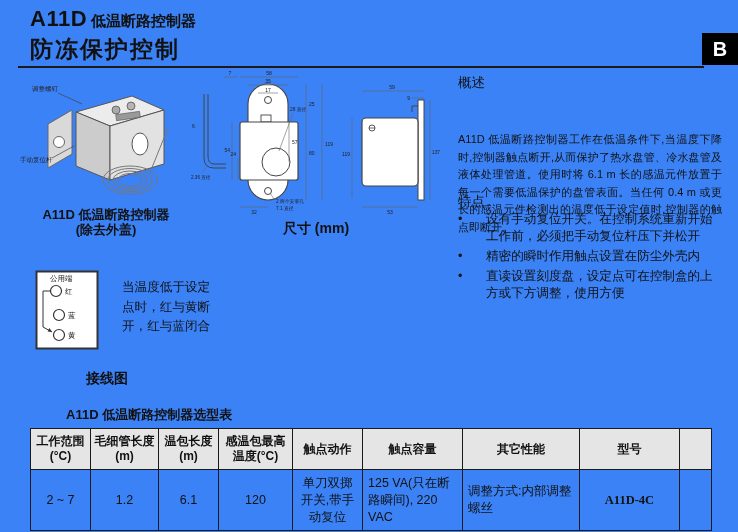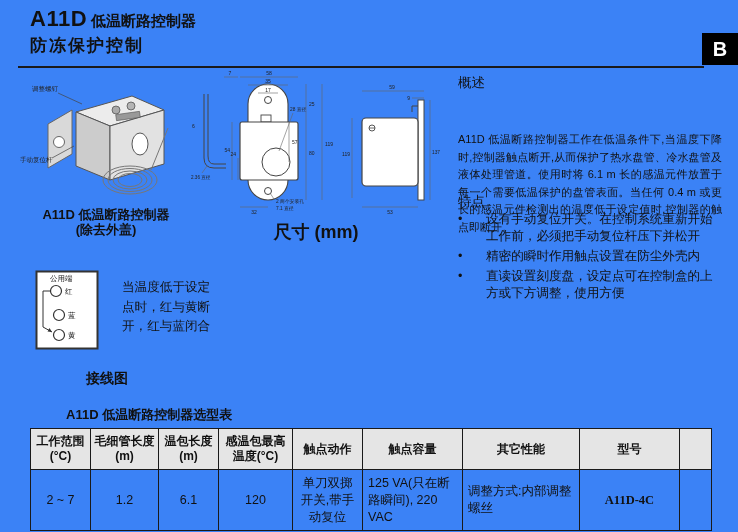"防冻保护控制" .subtitle { font-size: 17px -> 23px }
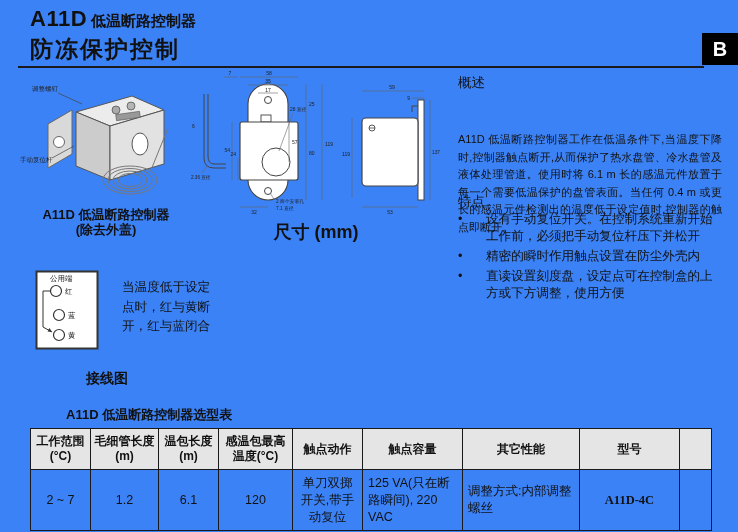"尺寸 (mm)" .dim-caption { font-size: 18px -> 14px }
